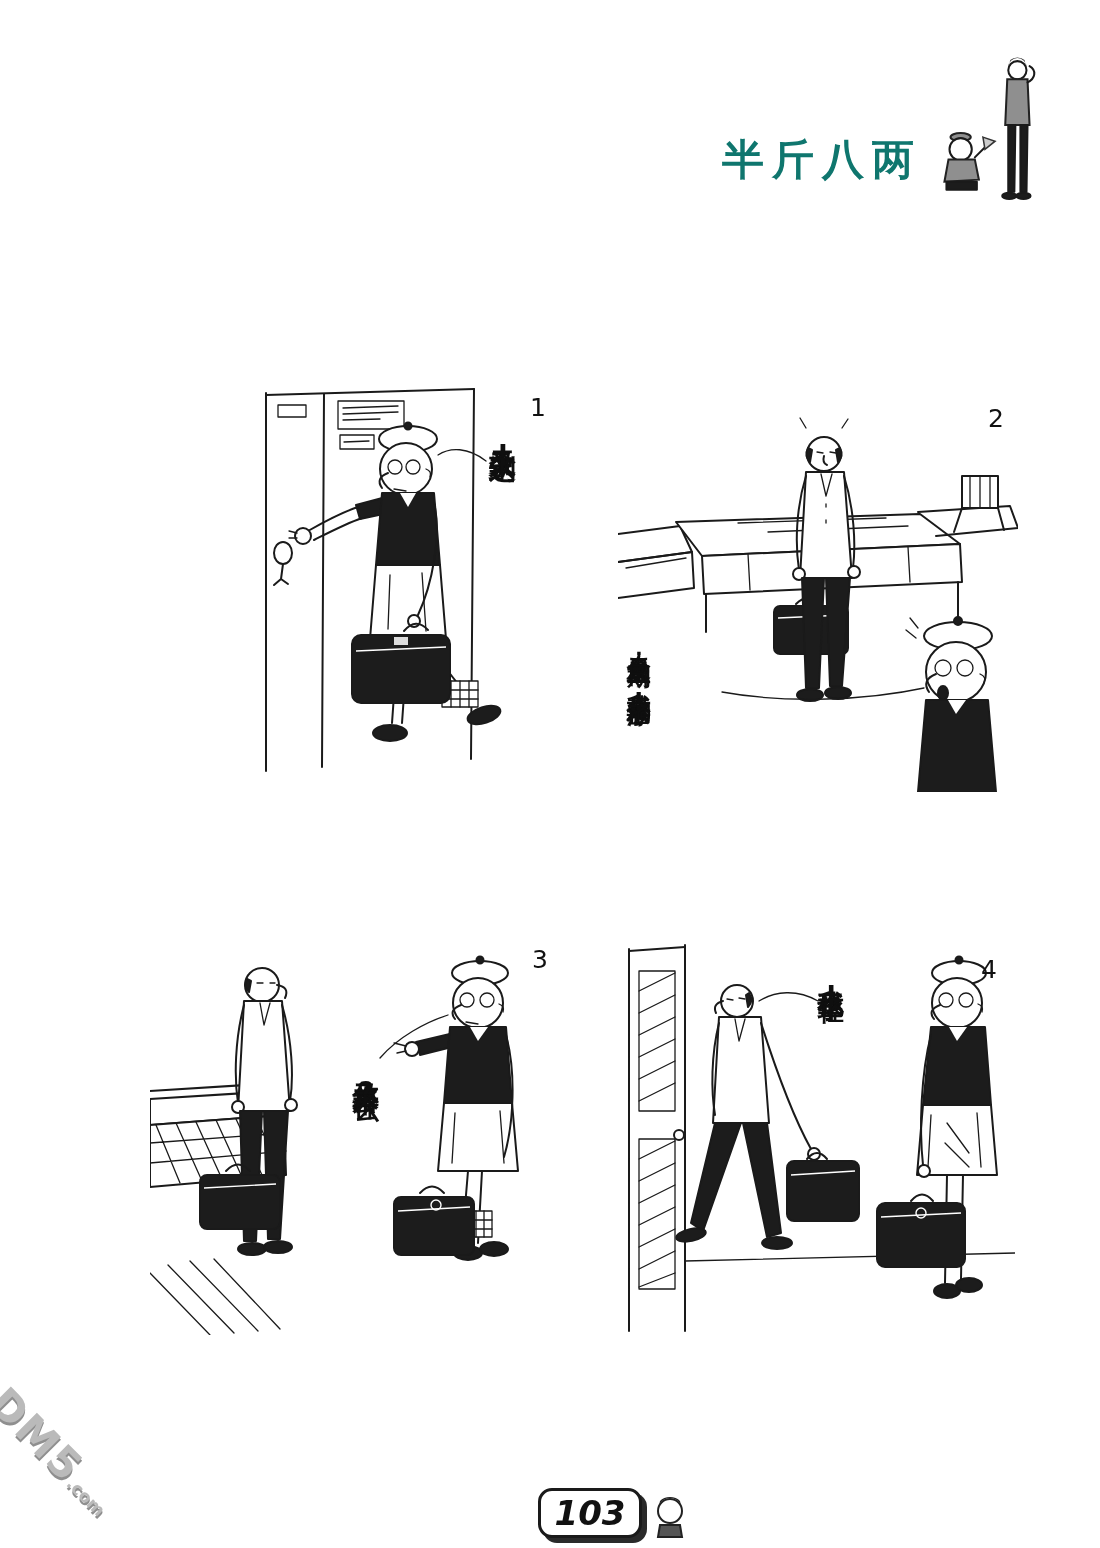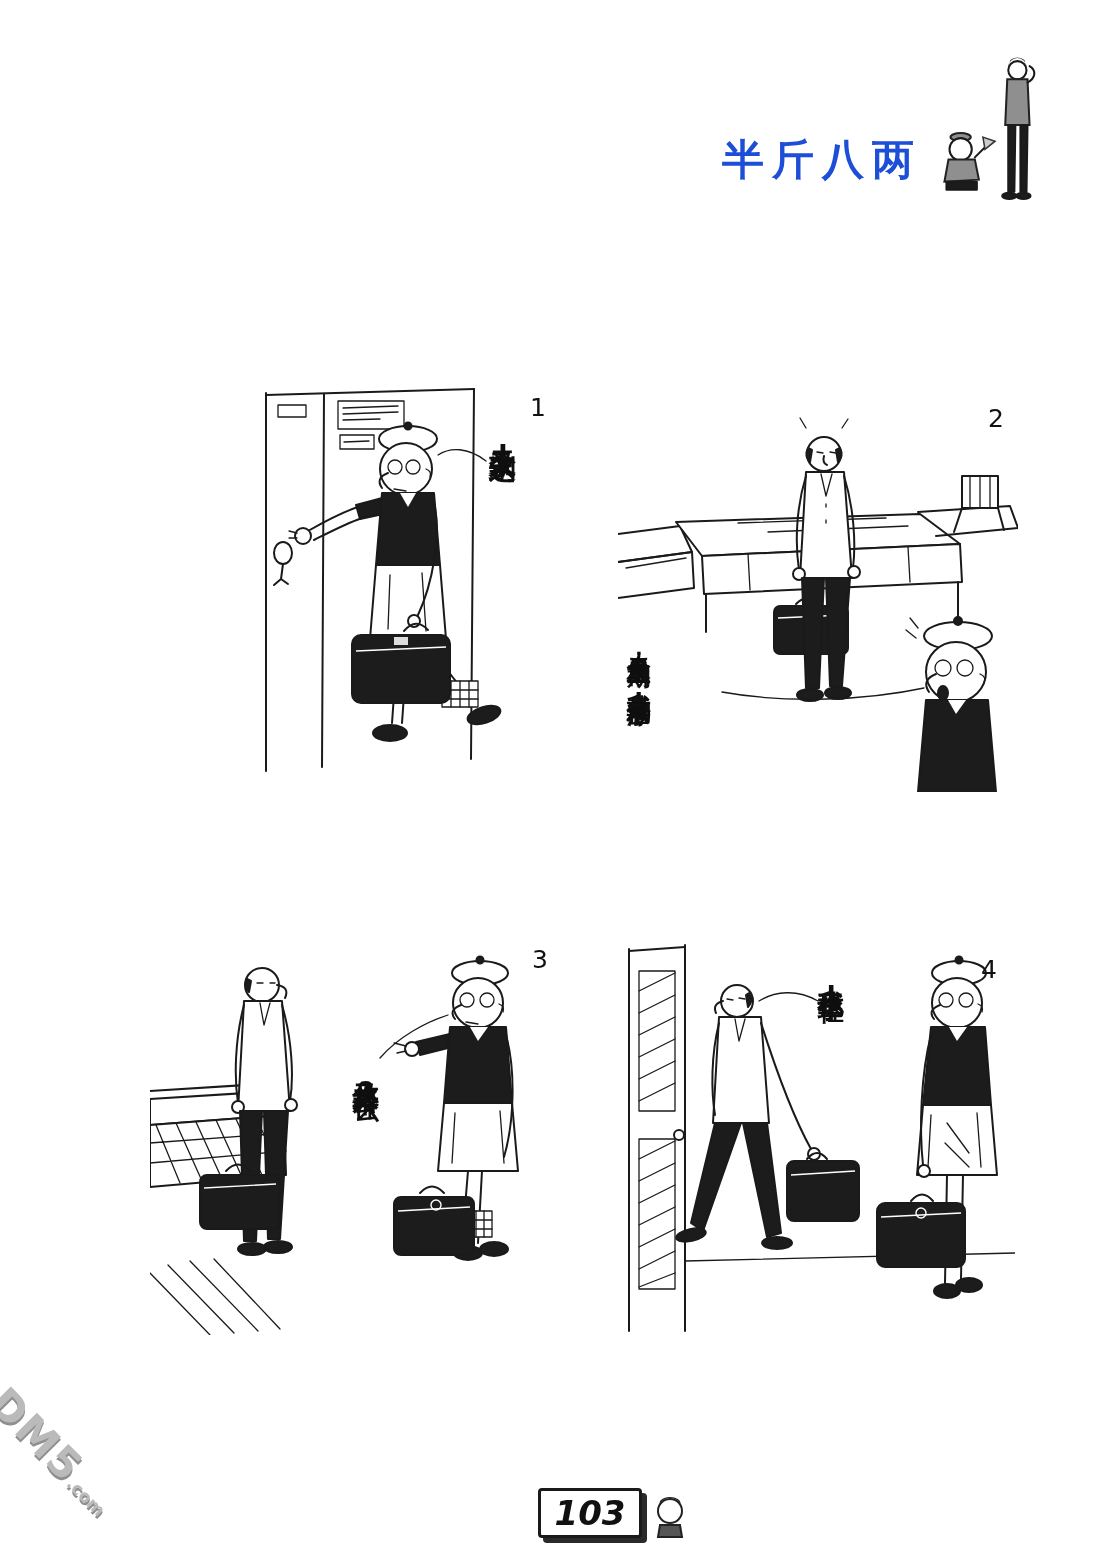"半斤八两" .title { color: #1d4ed8 -> #0f766e }
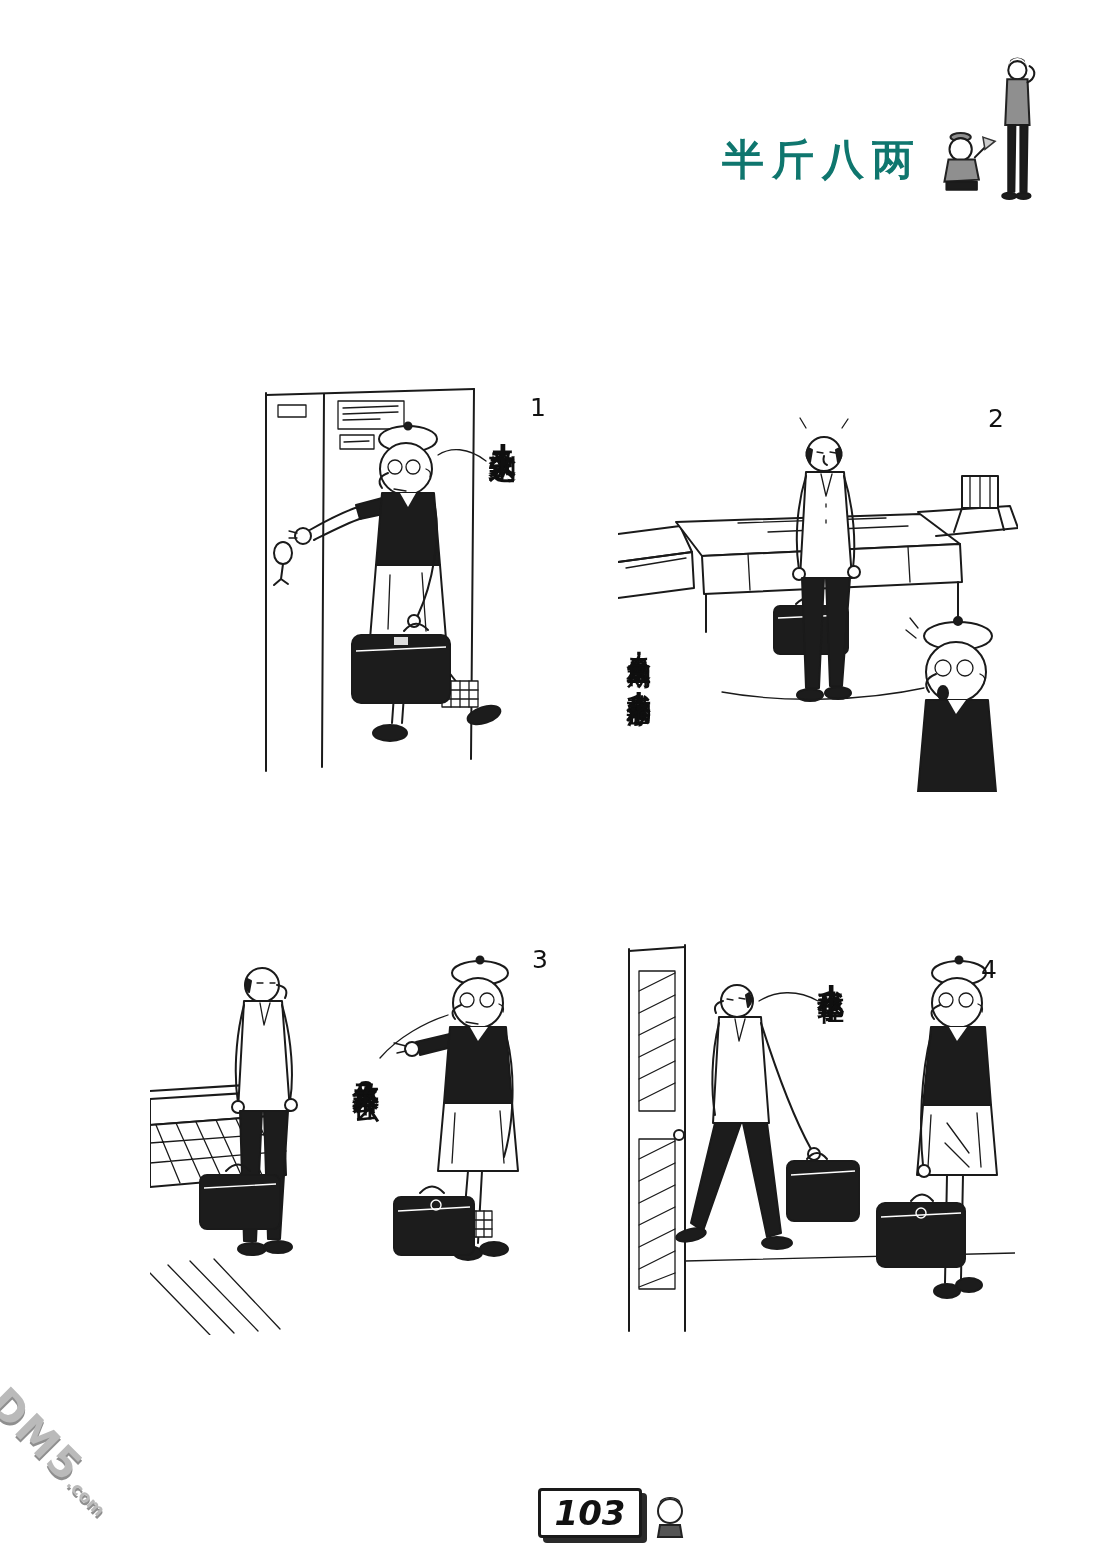"103" .page-num { border-radius: 4px -> 14px }
